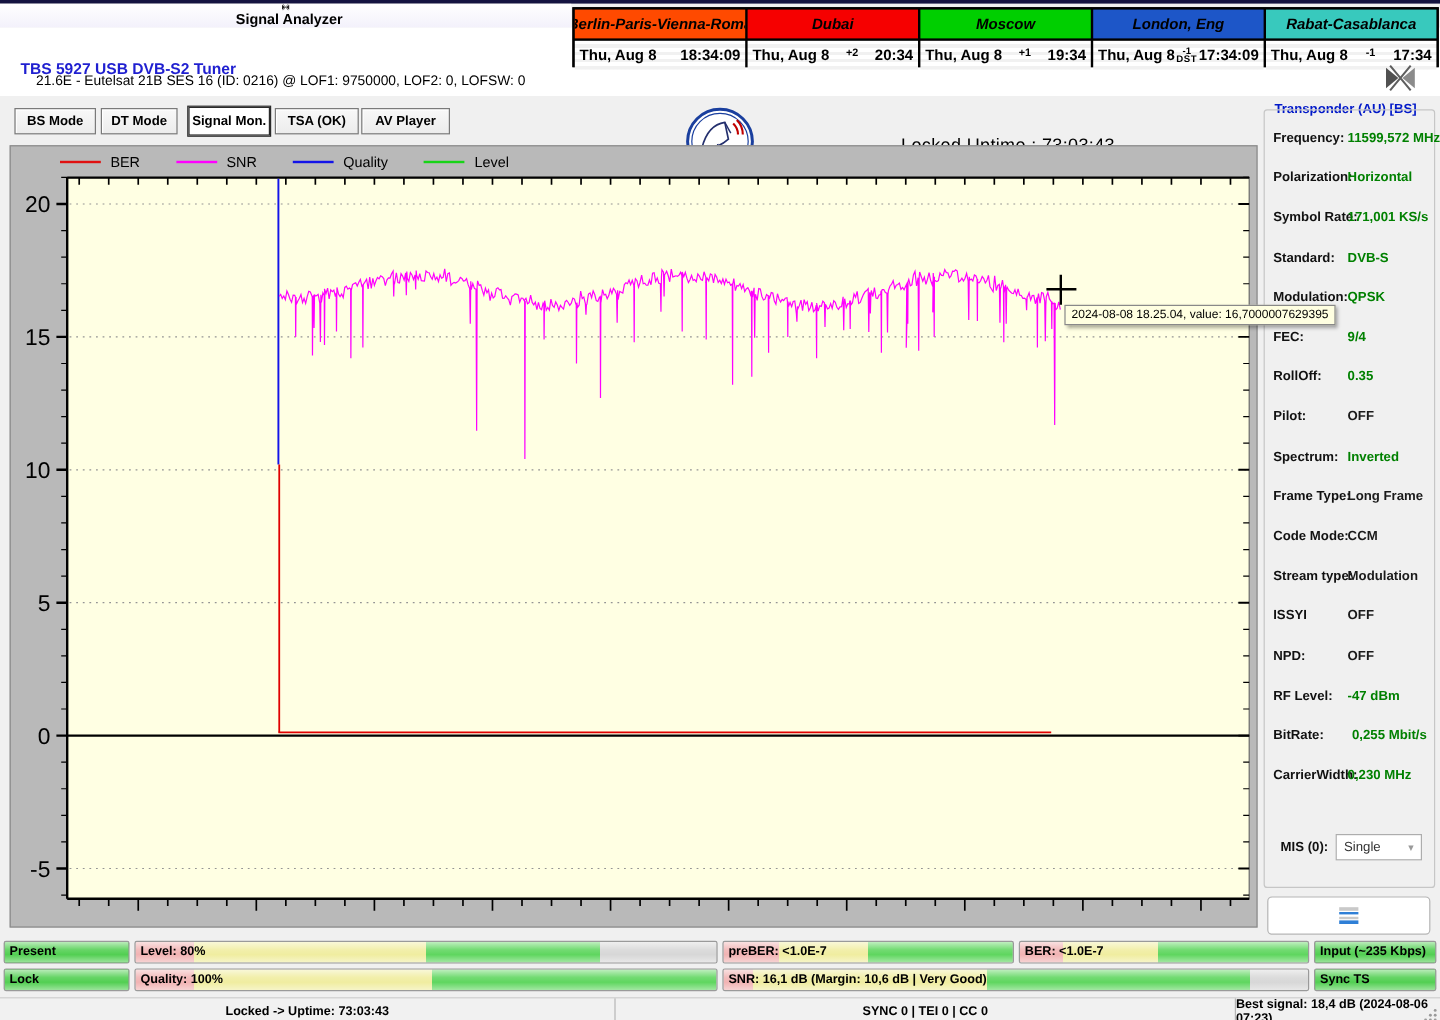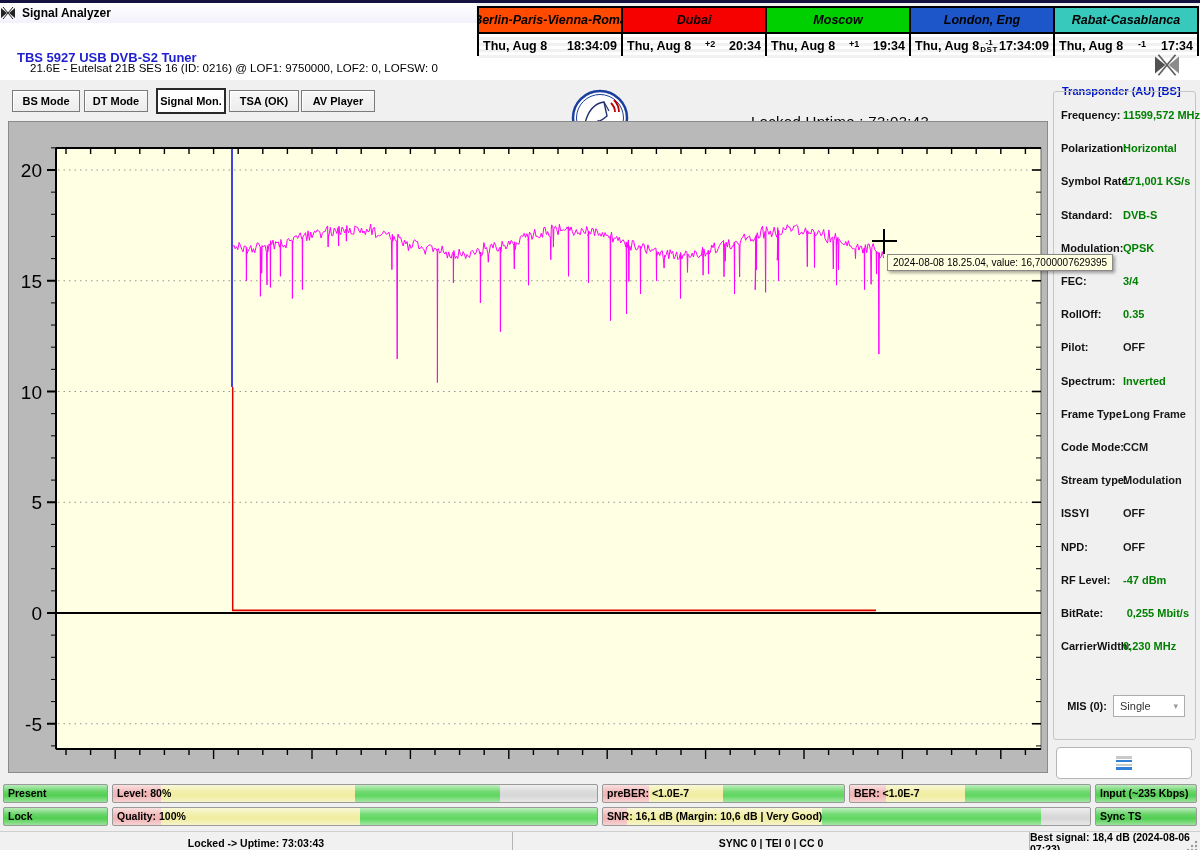"Signal Analyzer" #titlebar { flex-direction: none -> column }
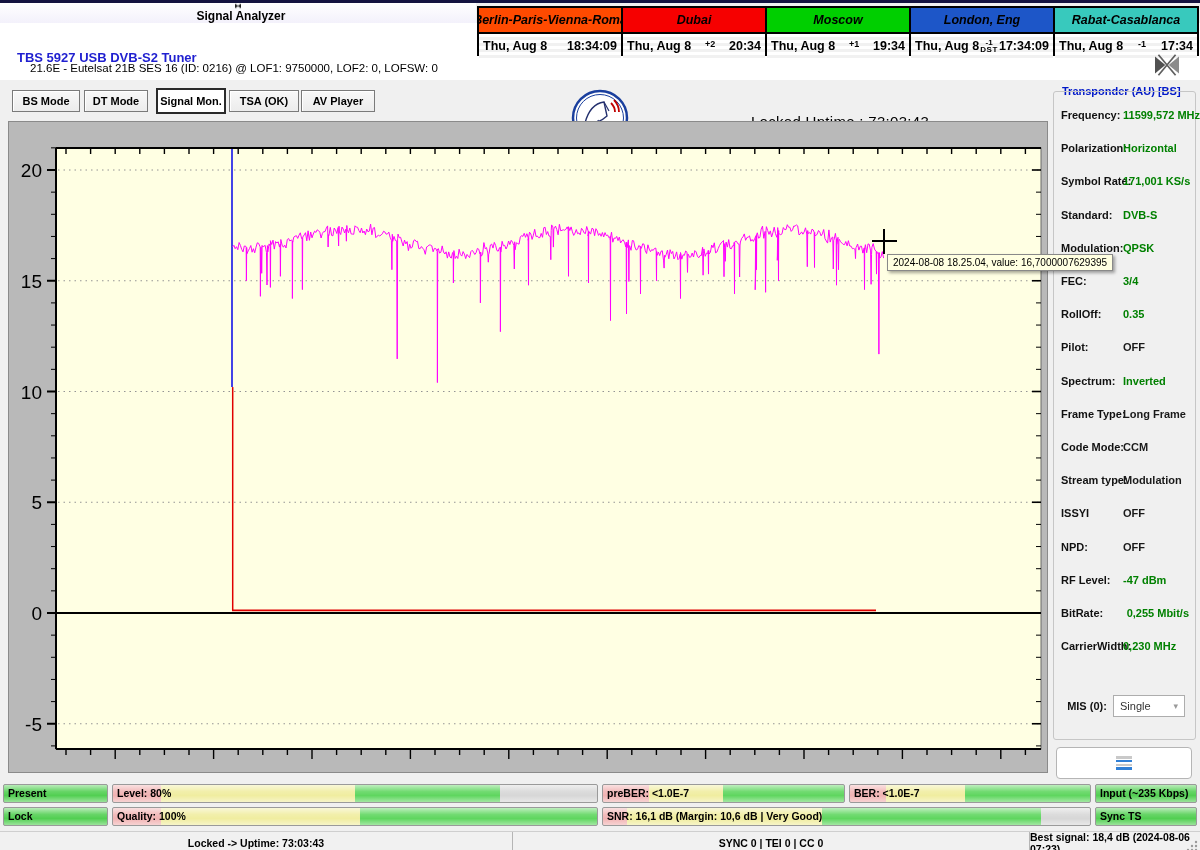"BER" div { html: none -> <div> <div> <div></div> <span>BER</span> </div> <div> <div></div> <span>SNR</span> </div> <div> <div></div> <span>Quality</span> </div> <div> <div></div> <span>Level</span> </div> </div> }
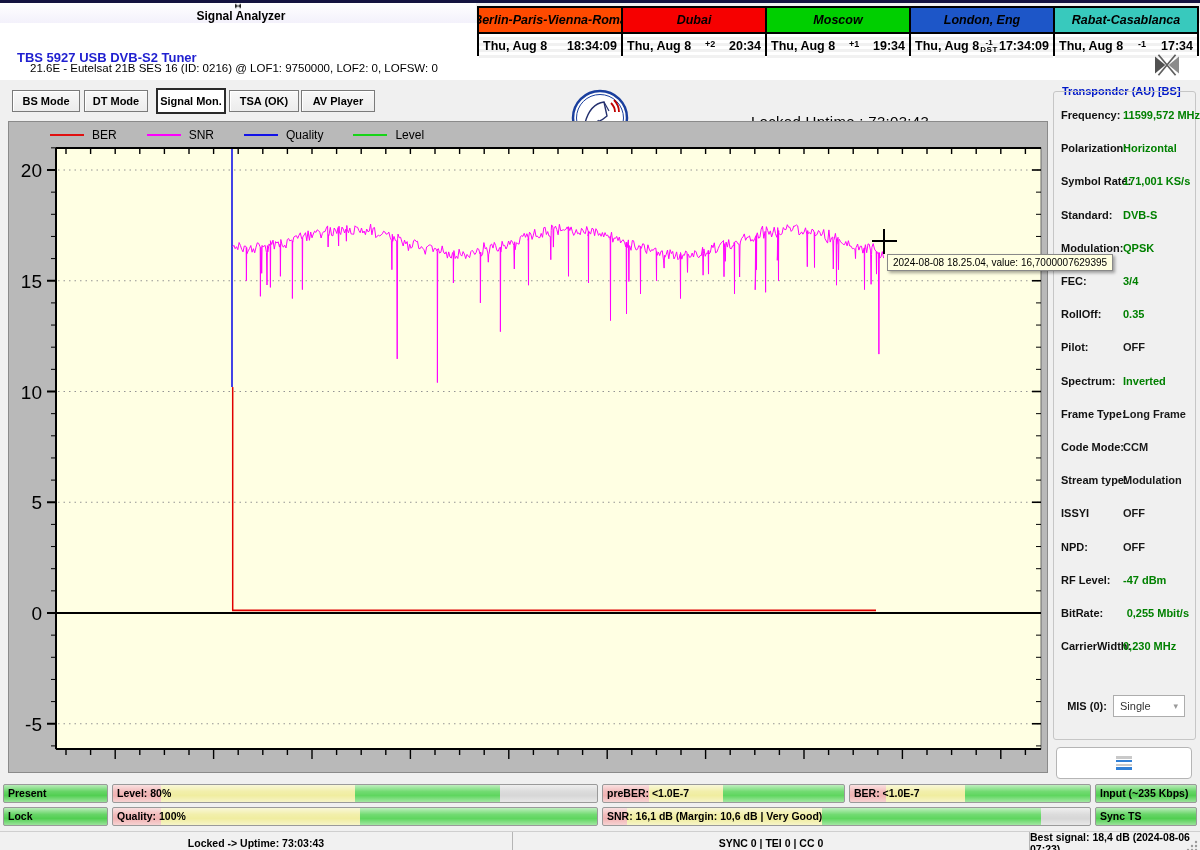"3/4" span.vl { text: 3/4 -> 9/4 }
